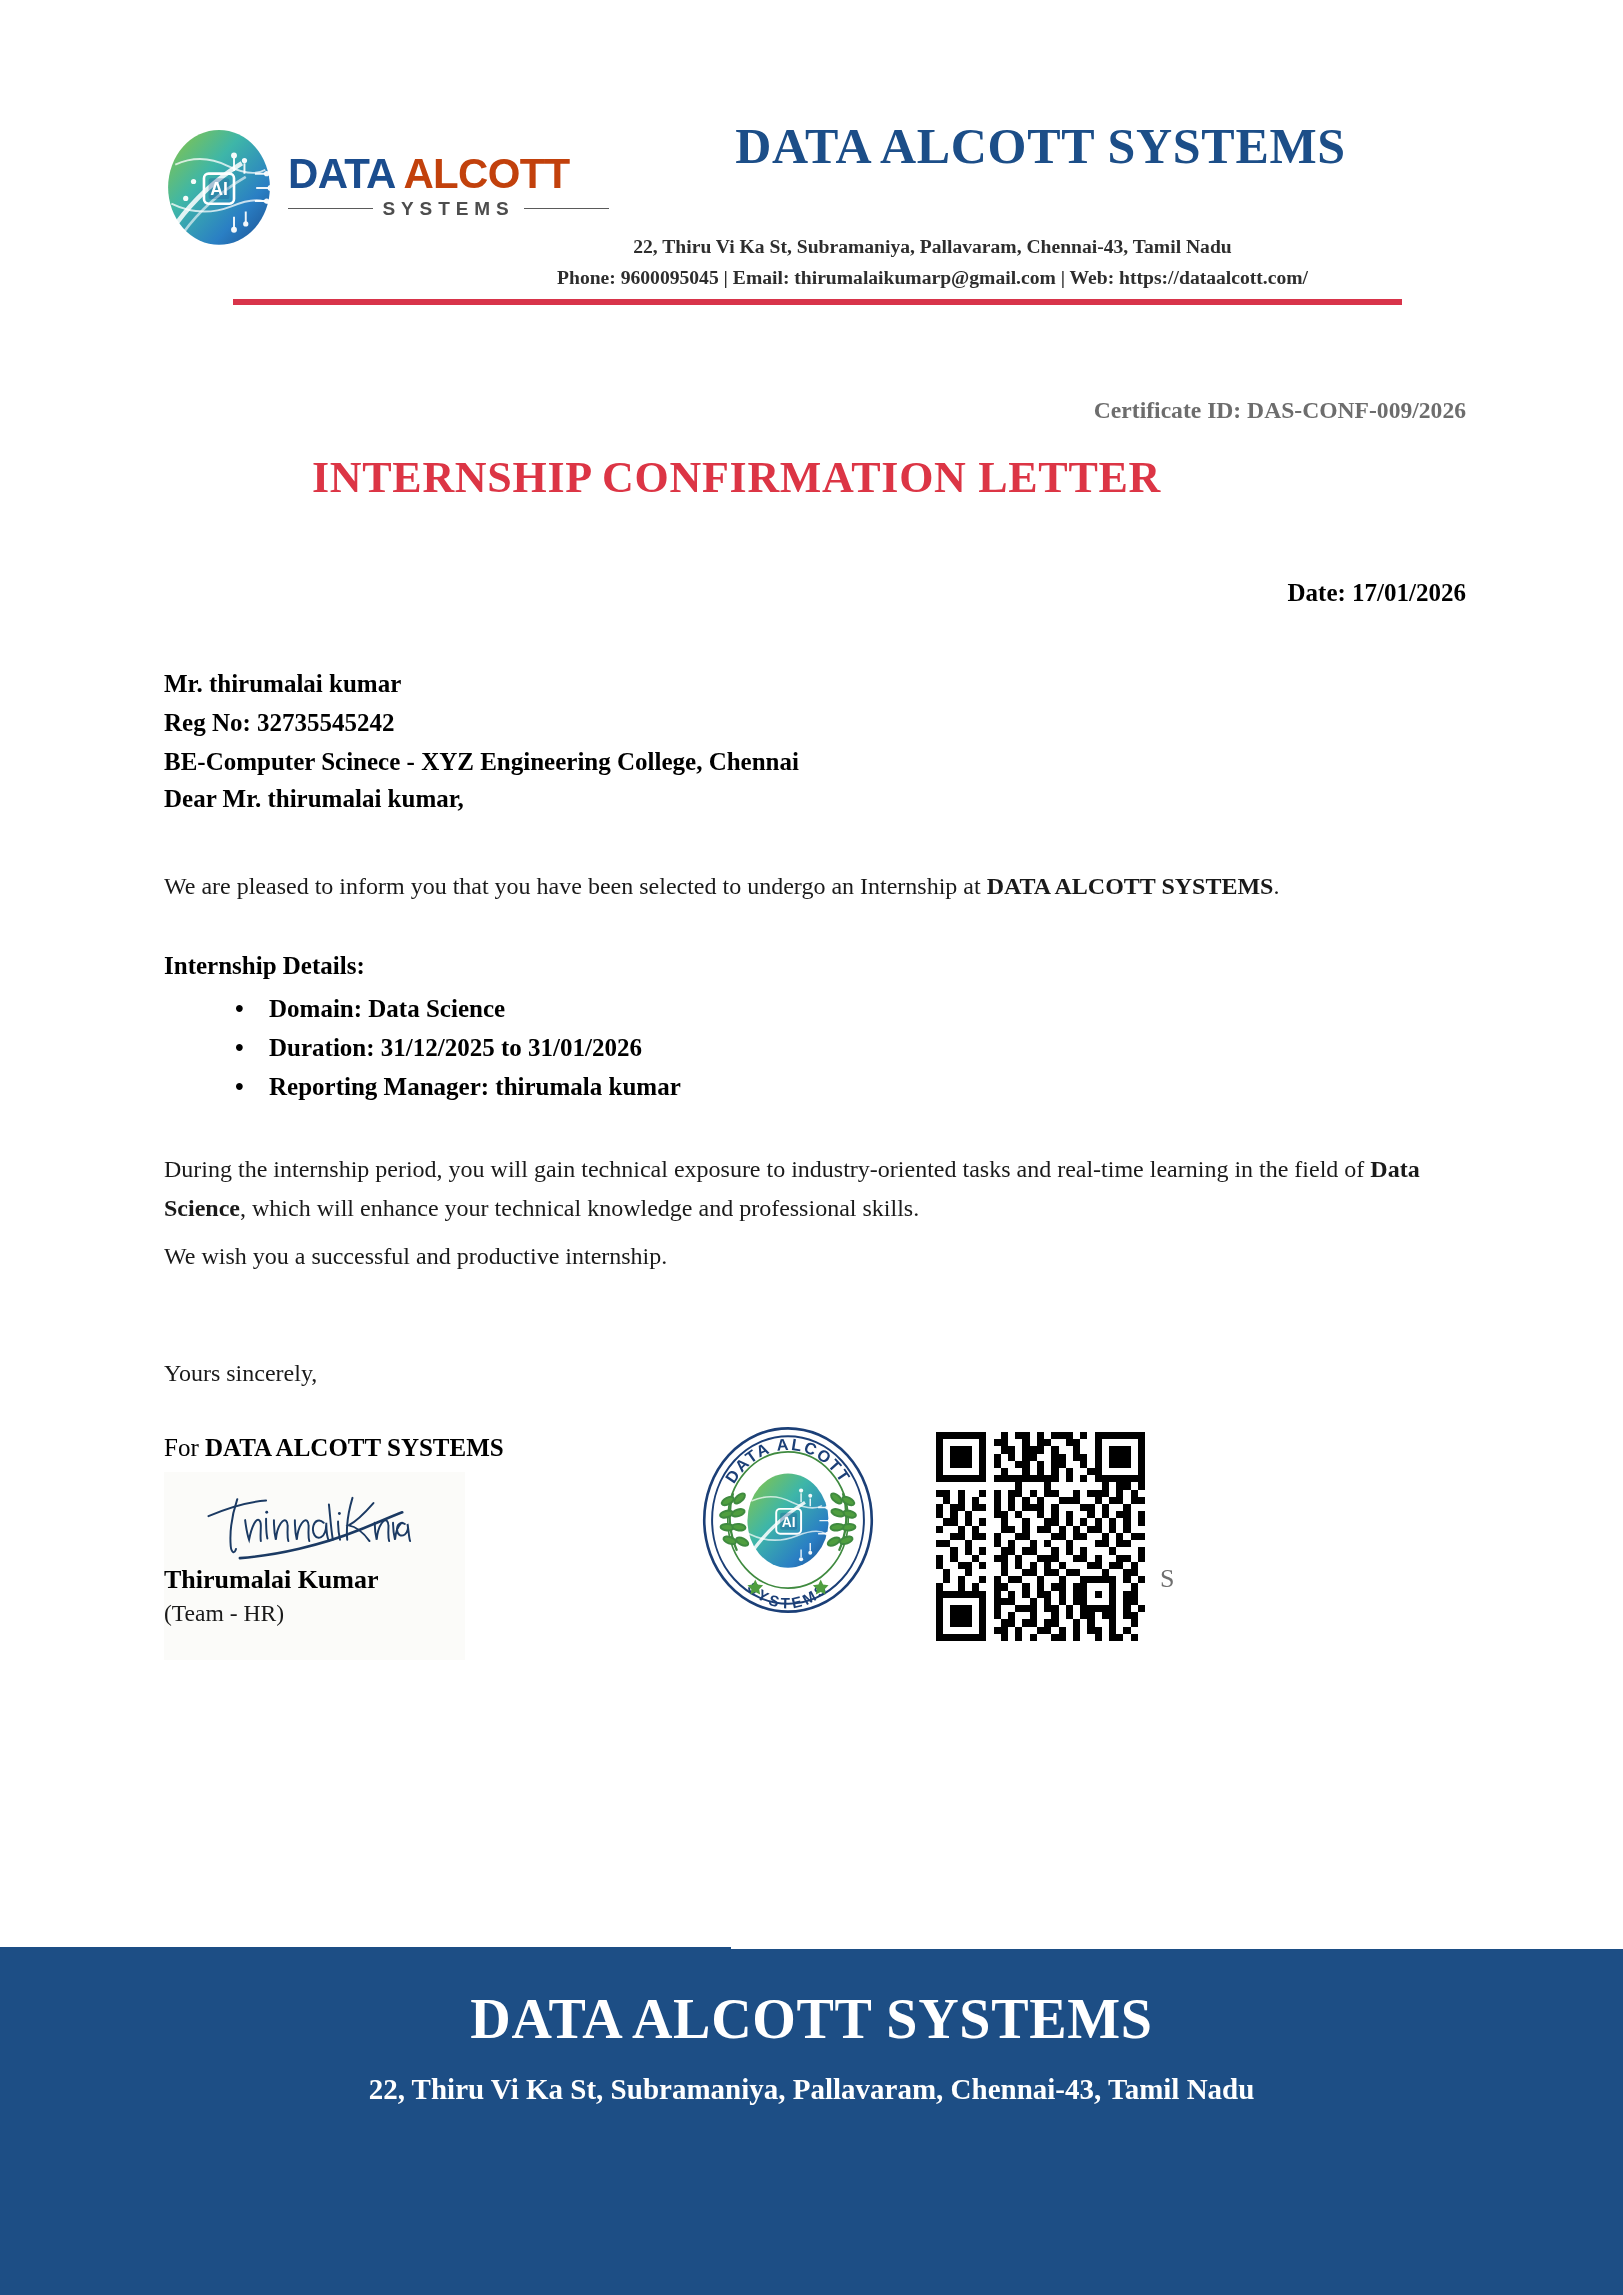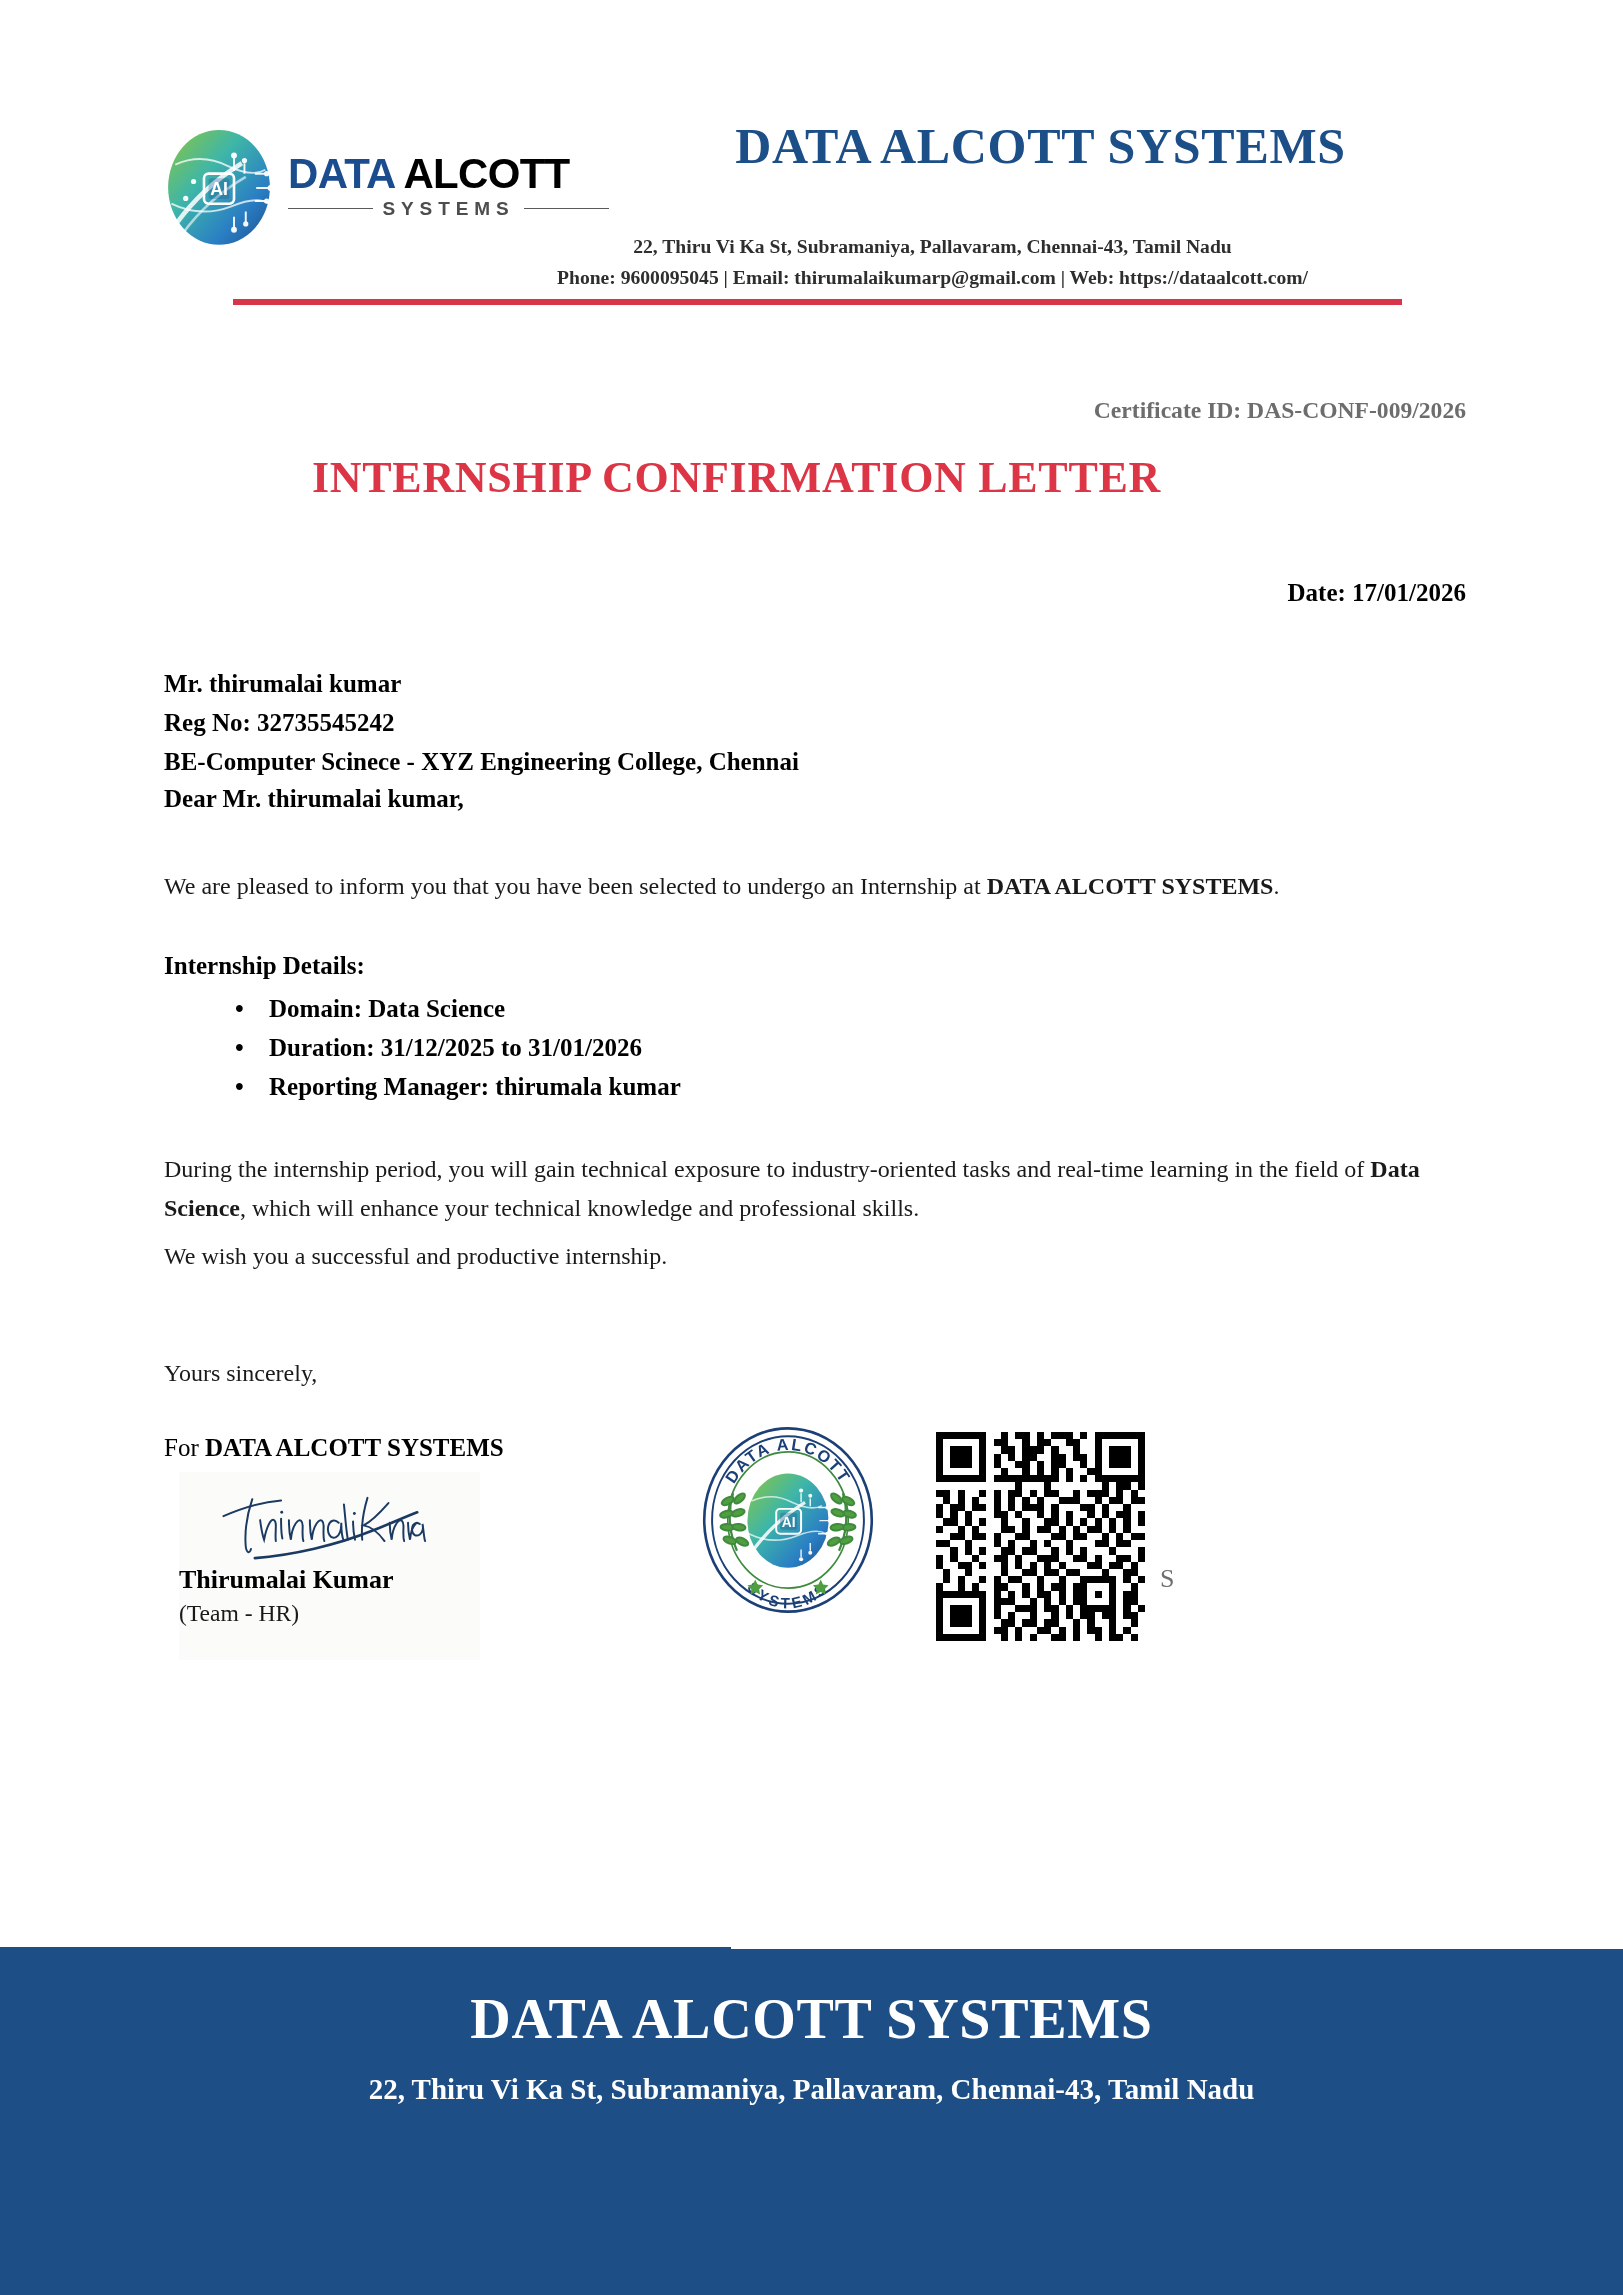"ALCOTT" .logo-word-alcott { color: #000000 -> #c2410c }
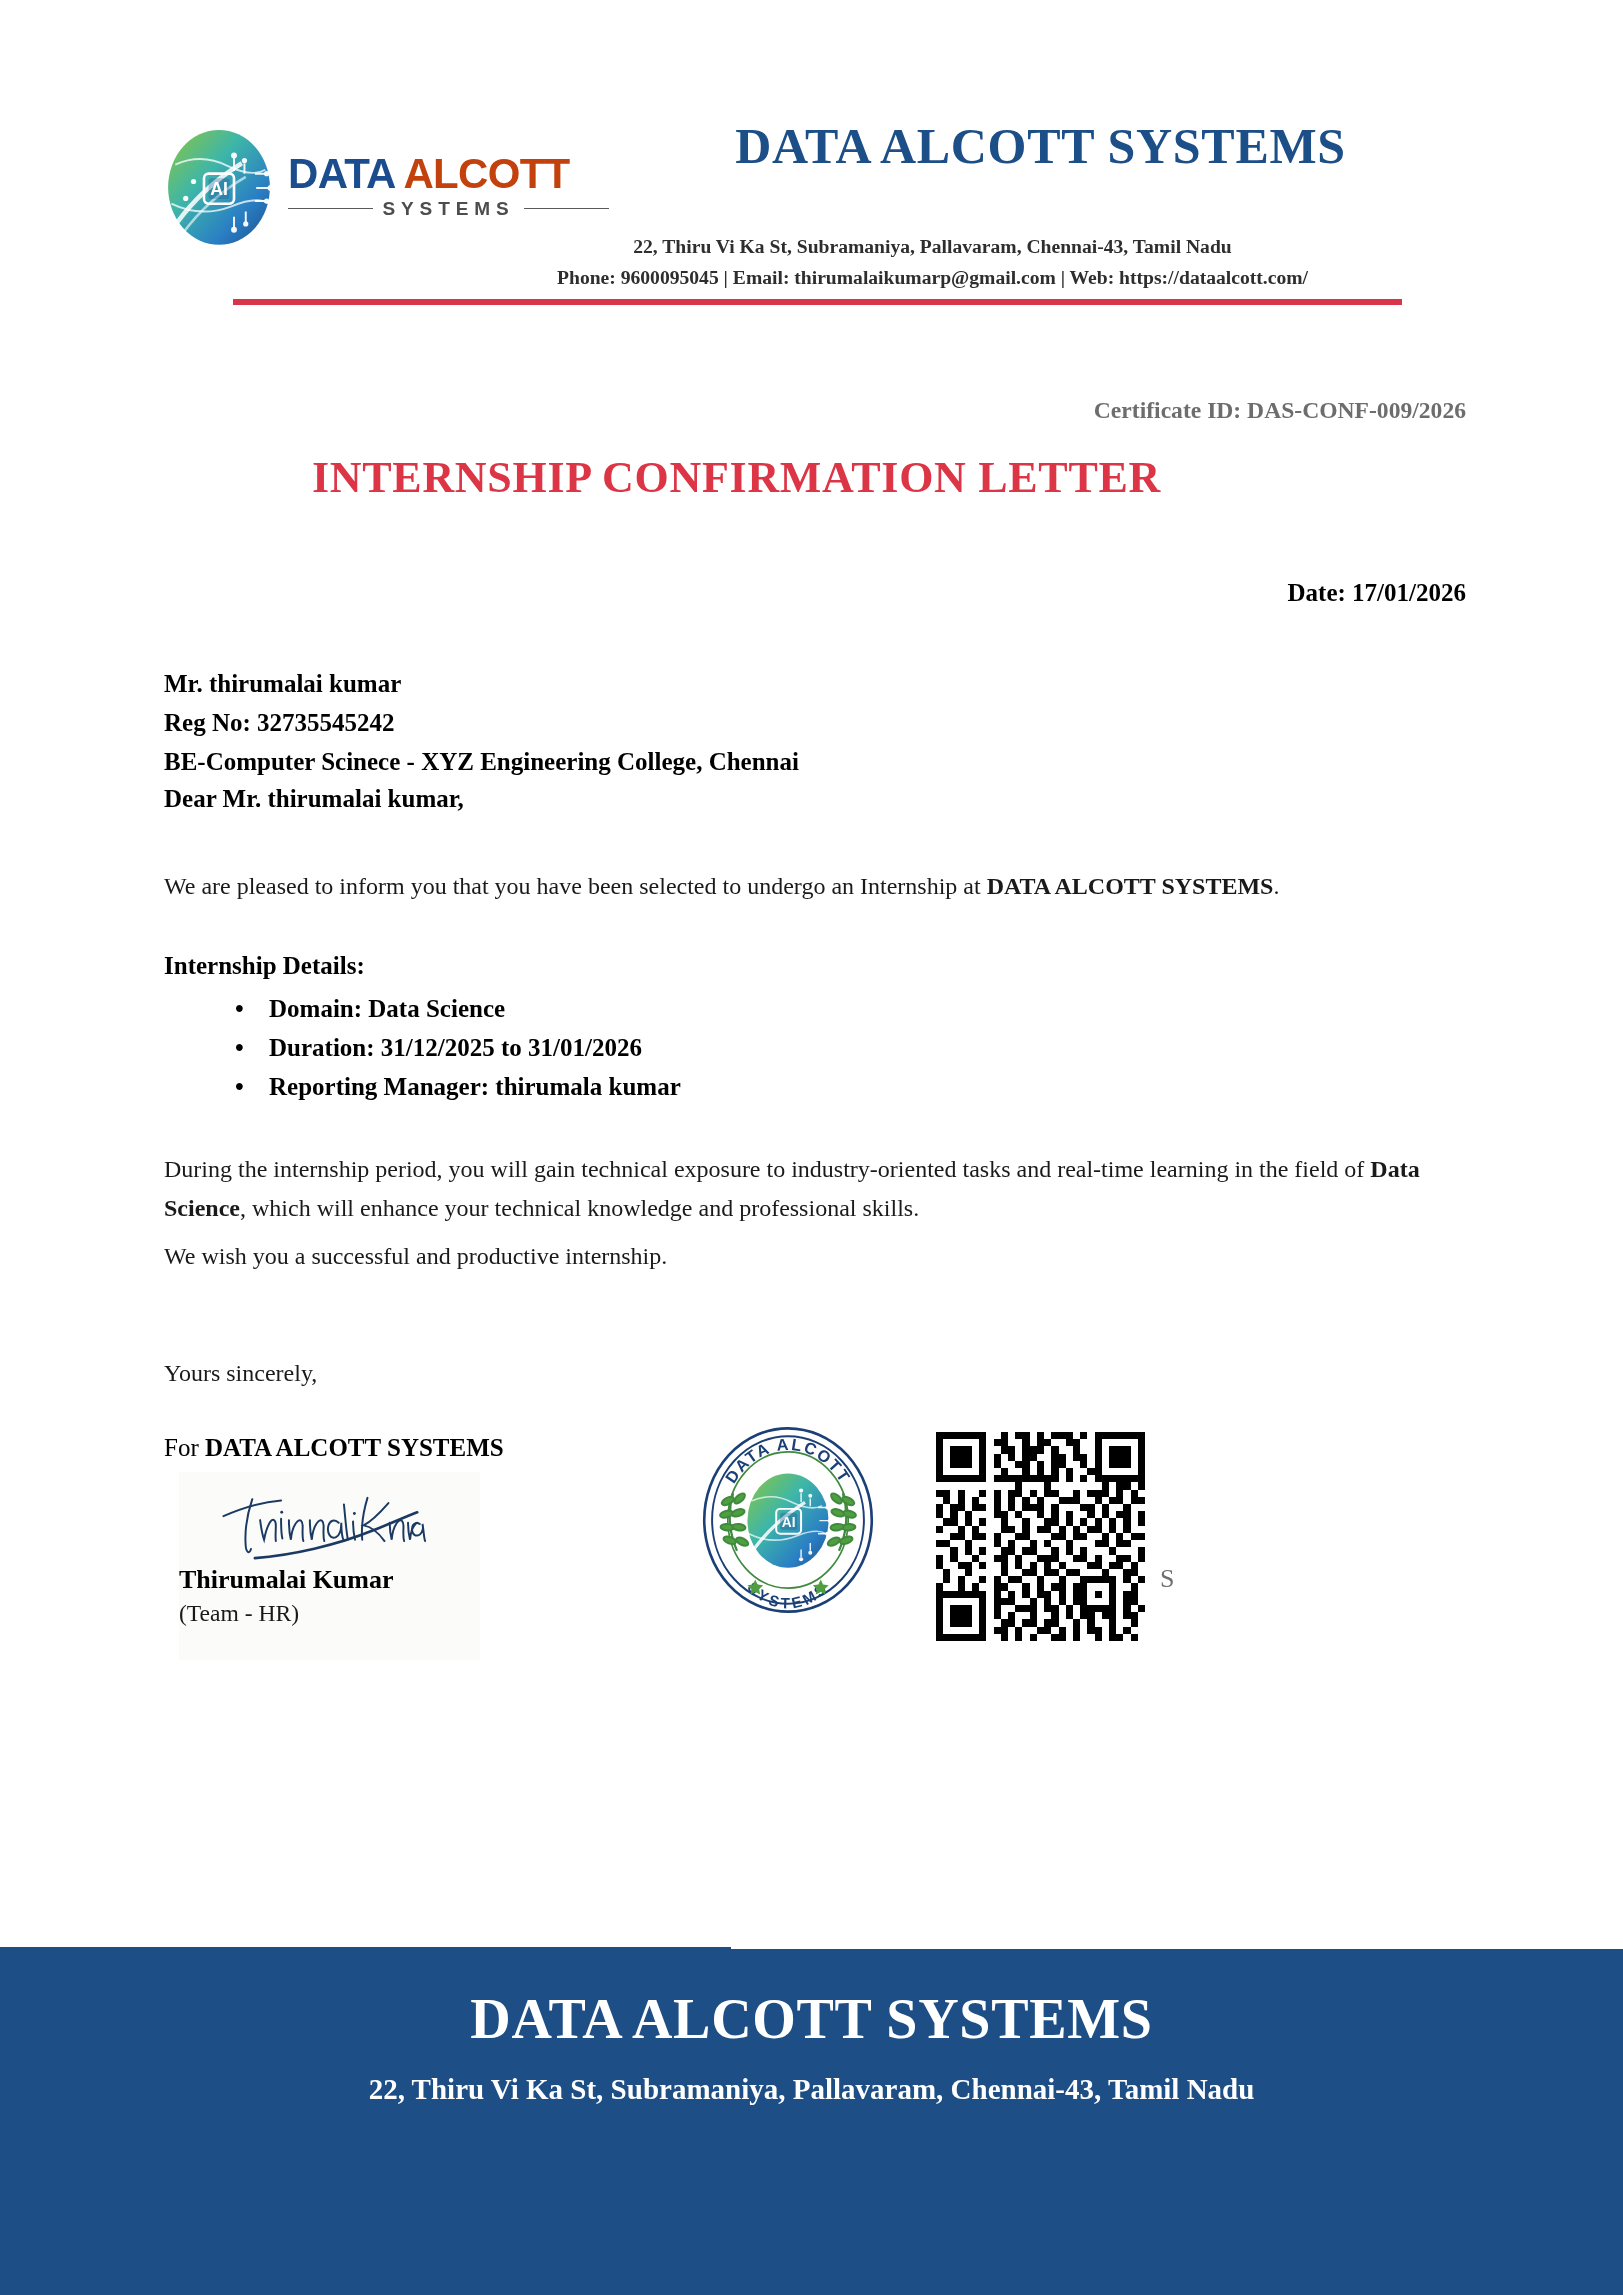"Thirumalai Kumar" .sig-block { left: 15px -> 0 }
